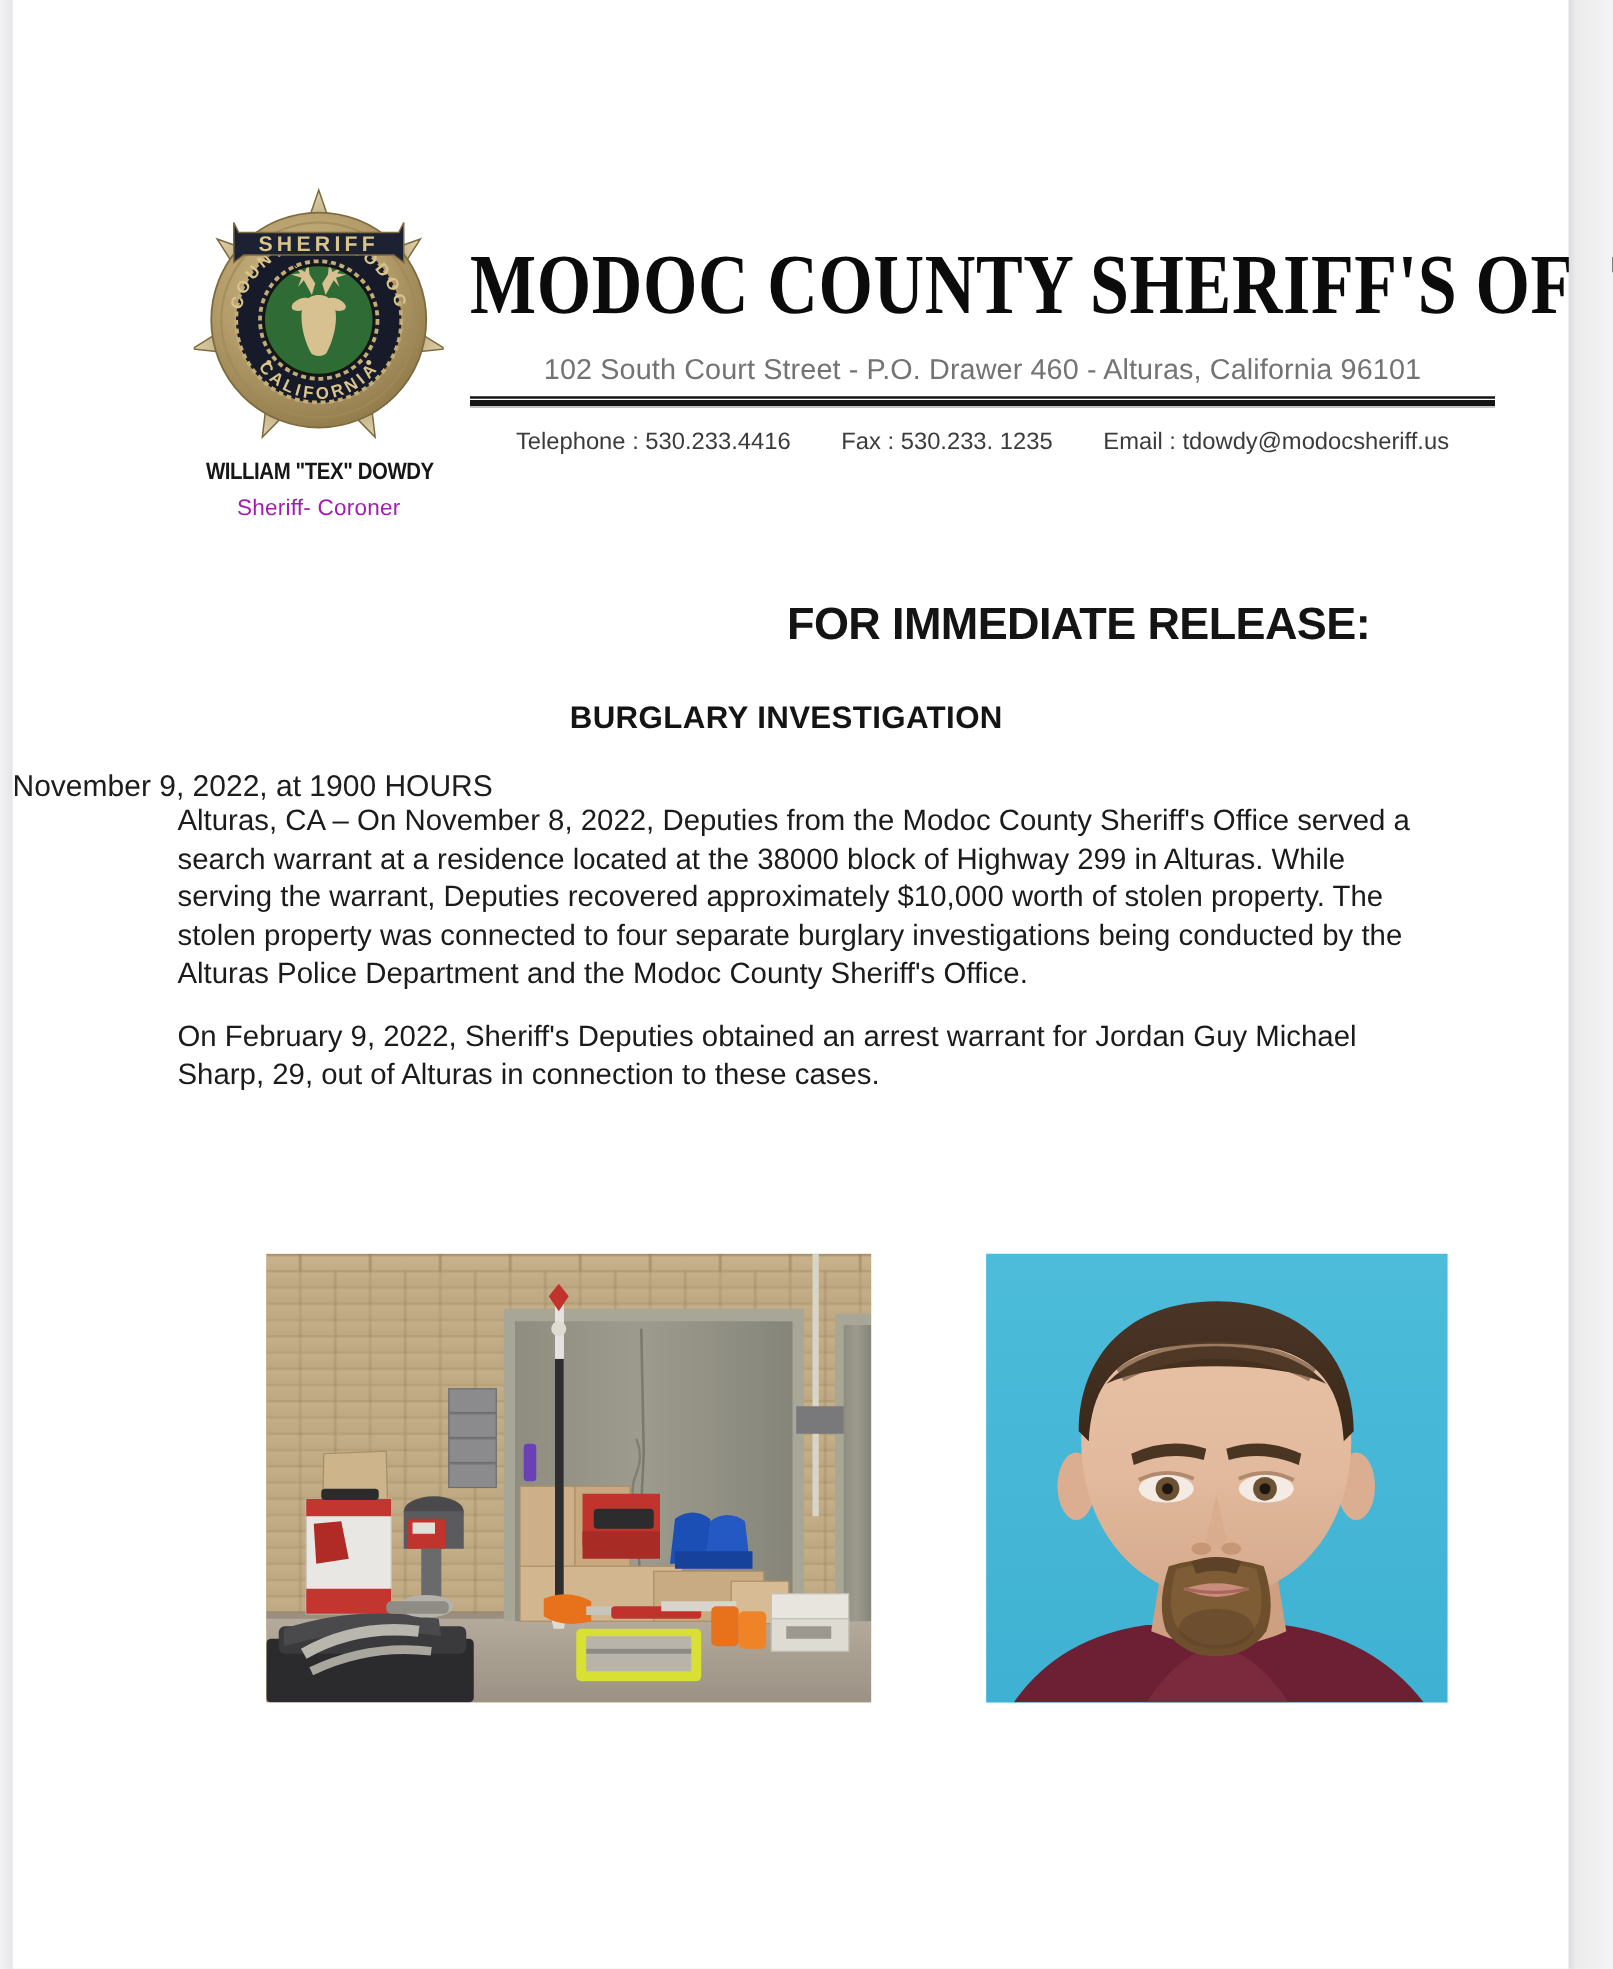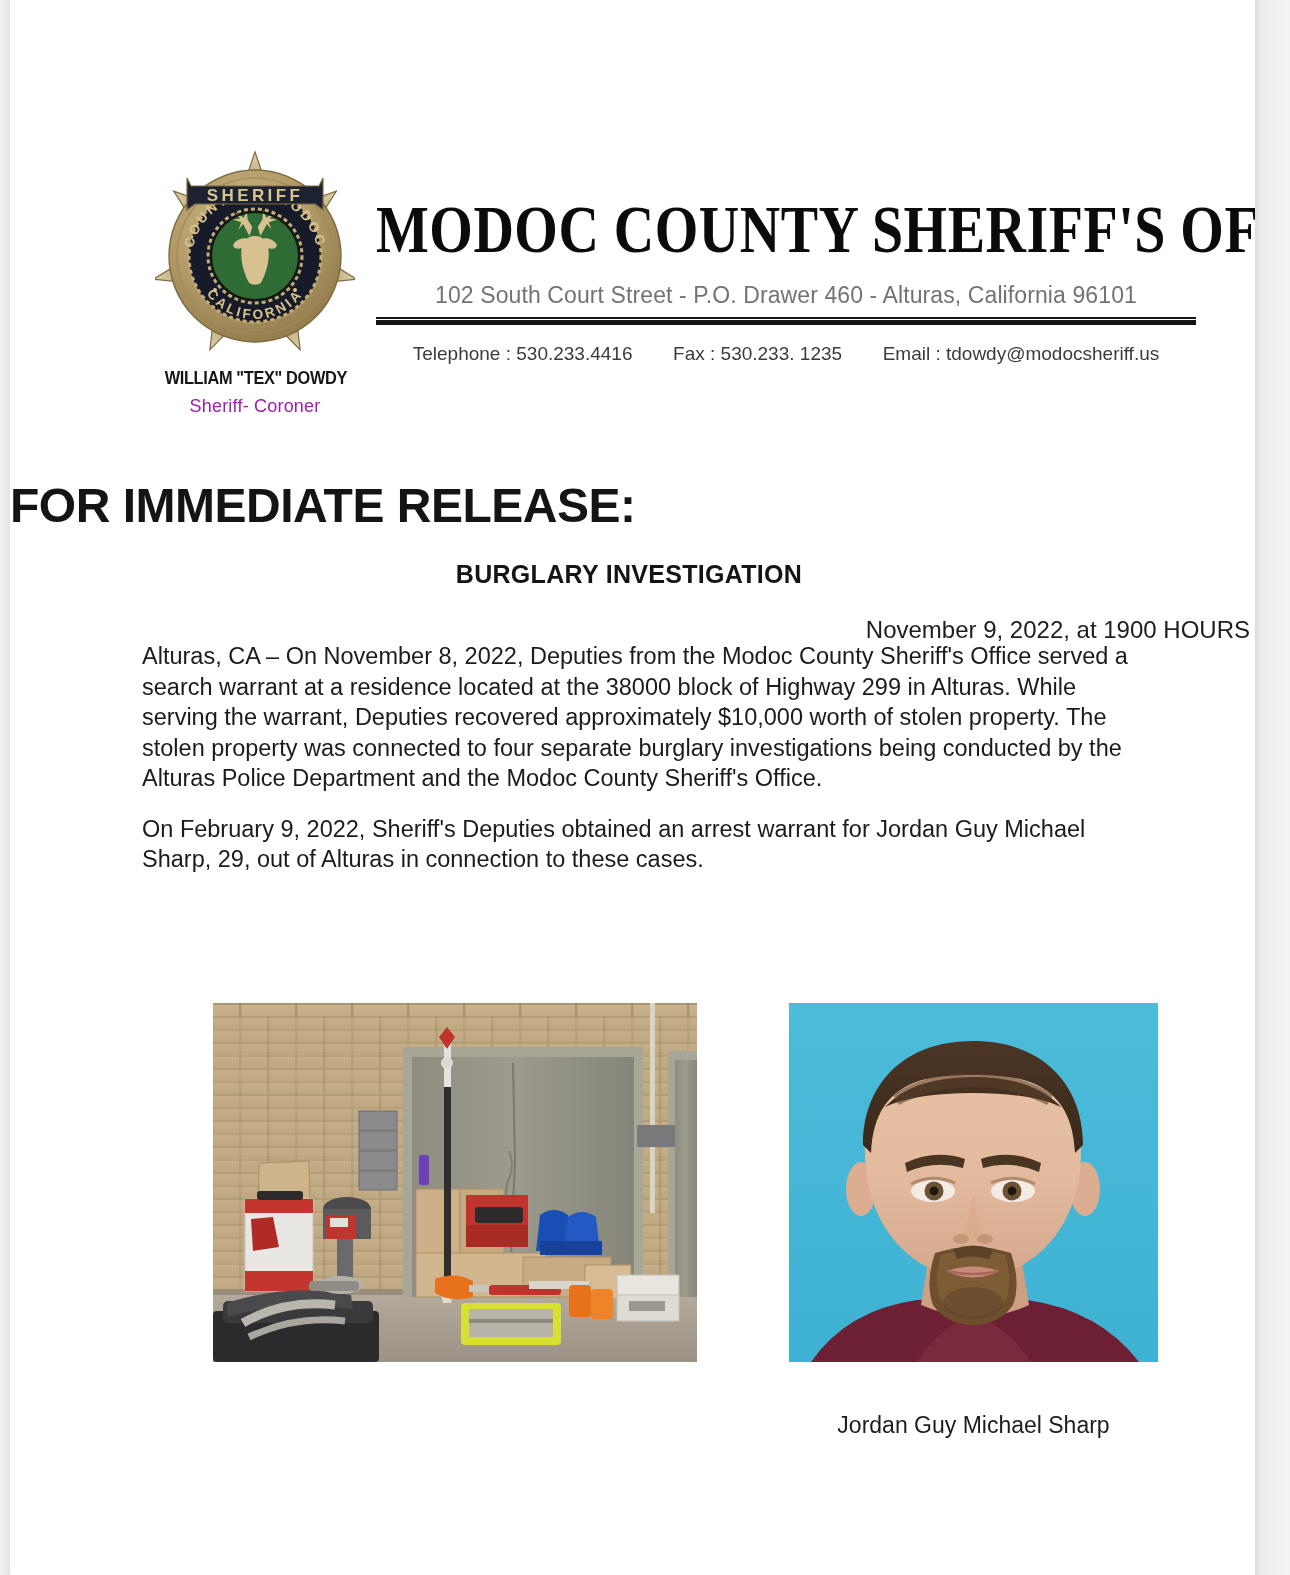"FOR IMMEDIATE RELEASE:" #release-title { font-size: 48px -> 36px; text-align: left -> right }
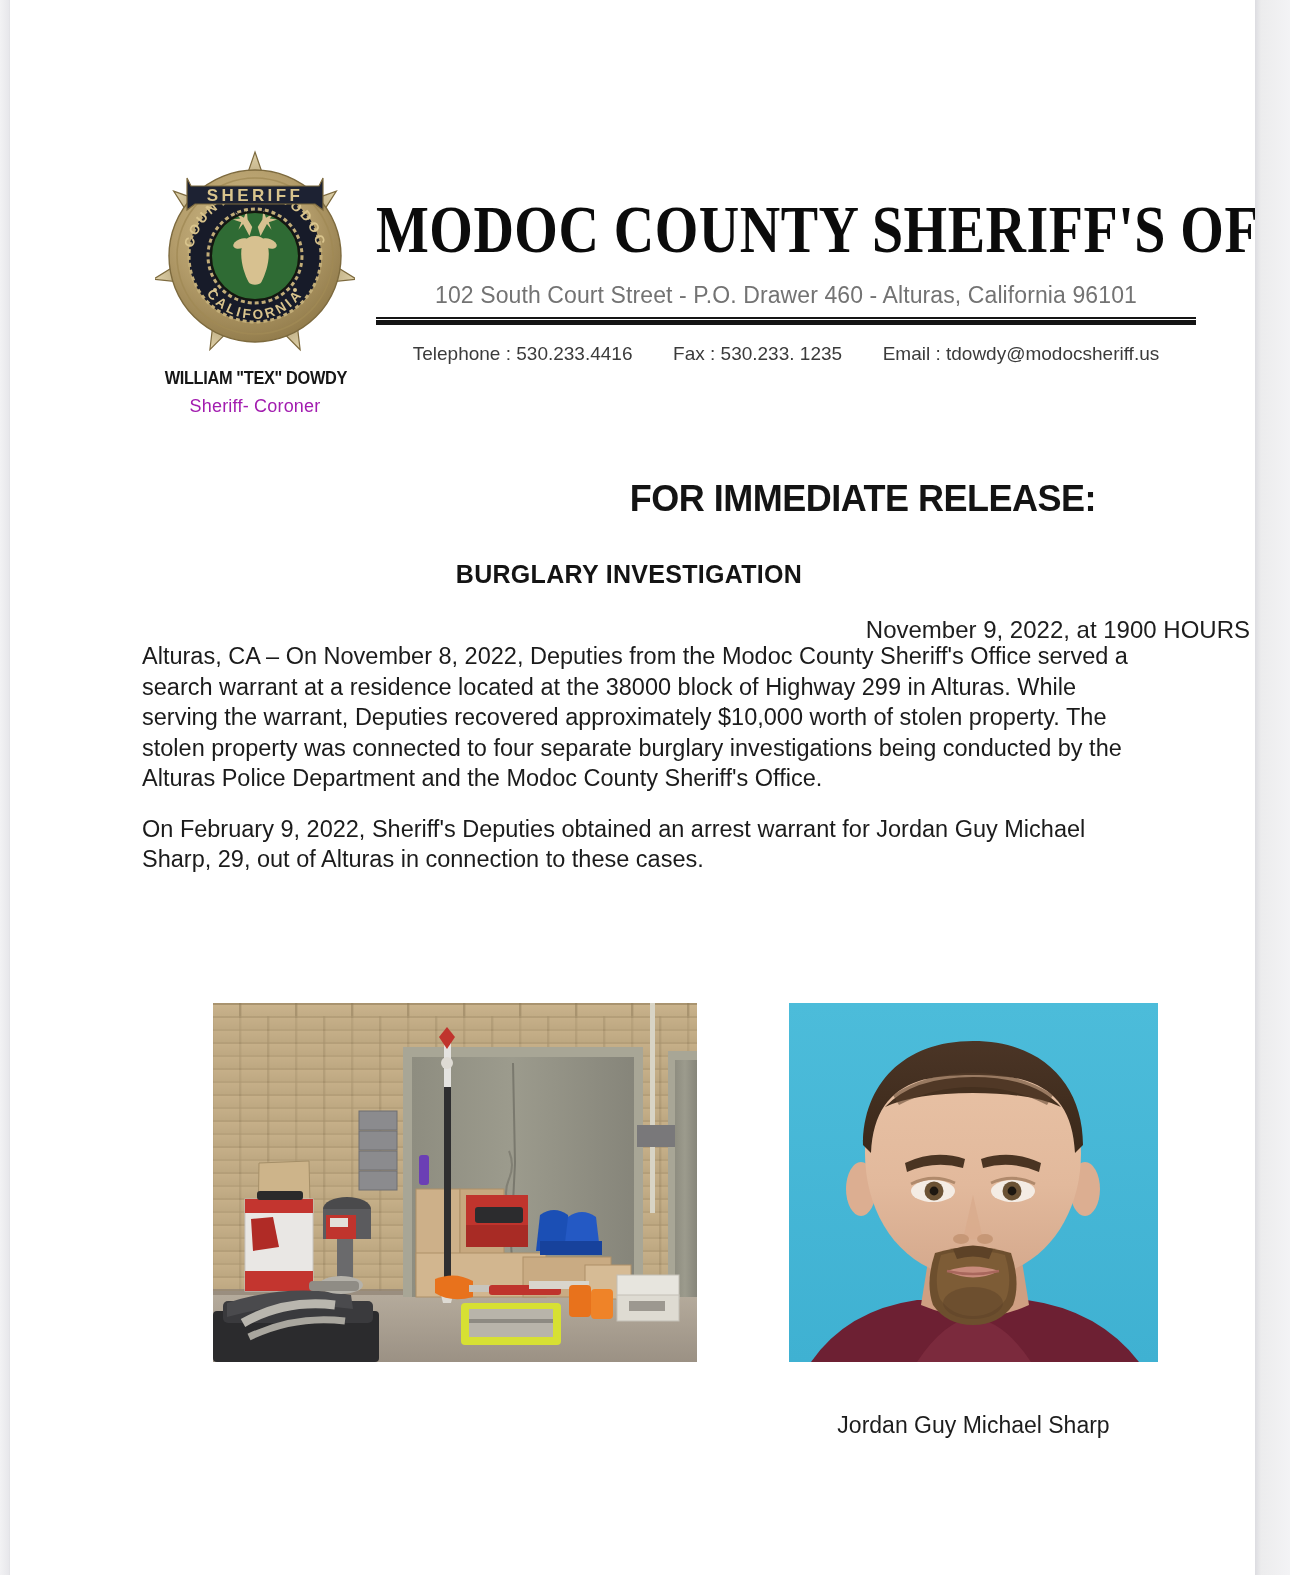"November 9, 2022, at 1900" #datetime-line { text-align: right -> left }
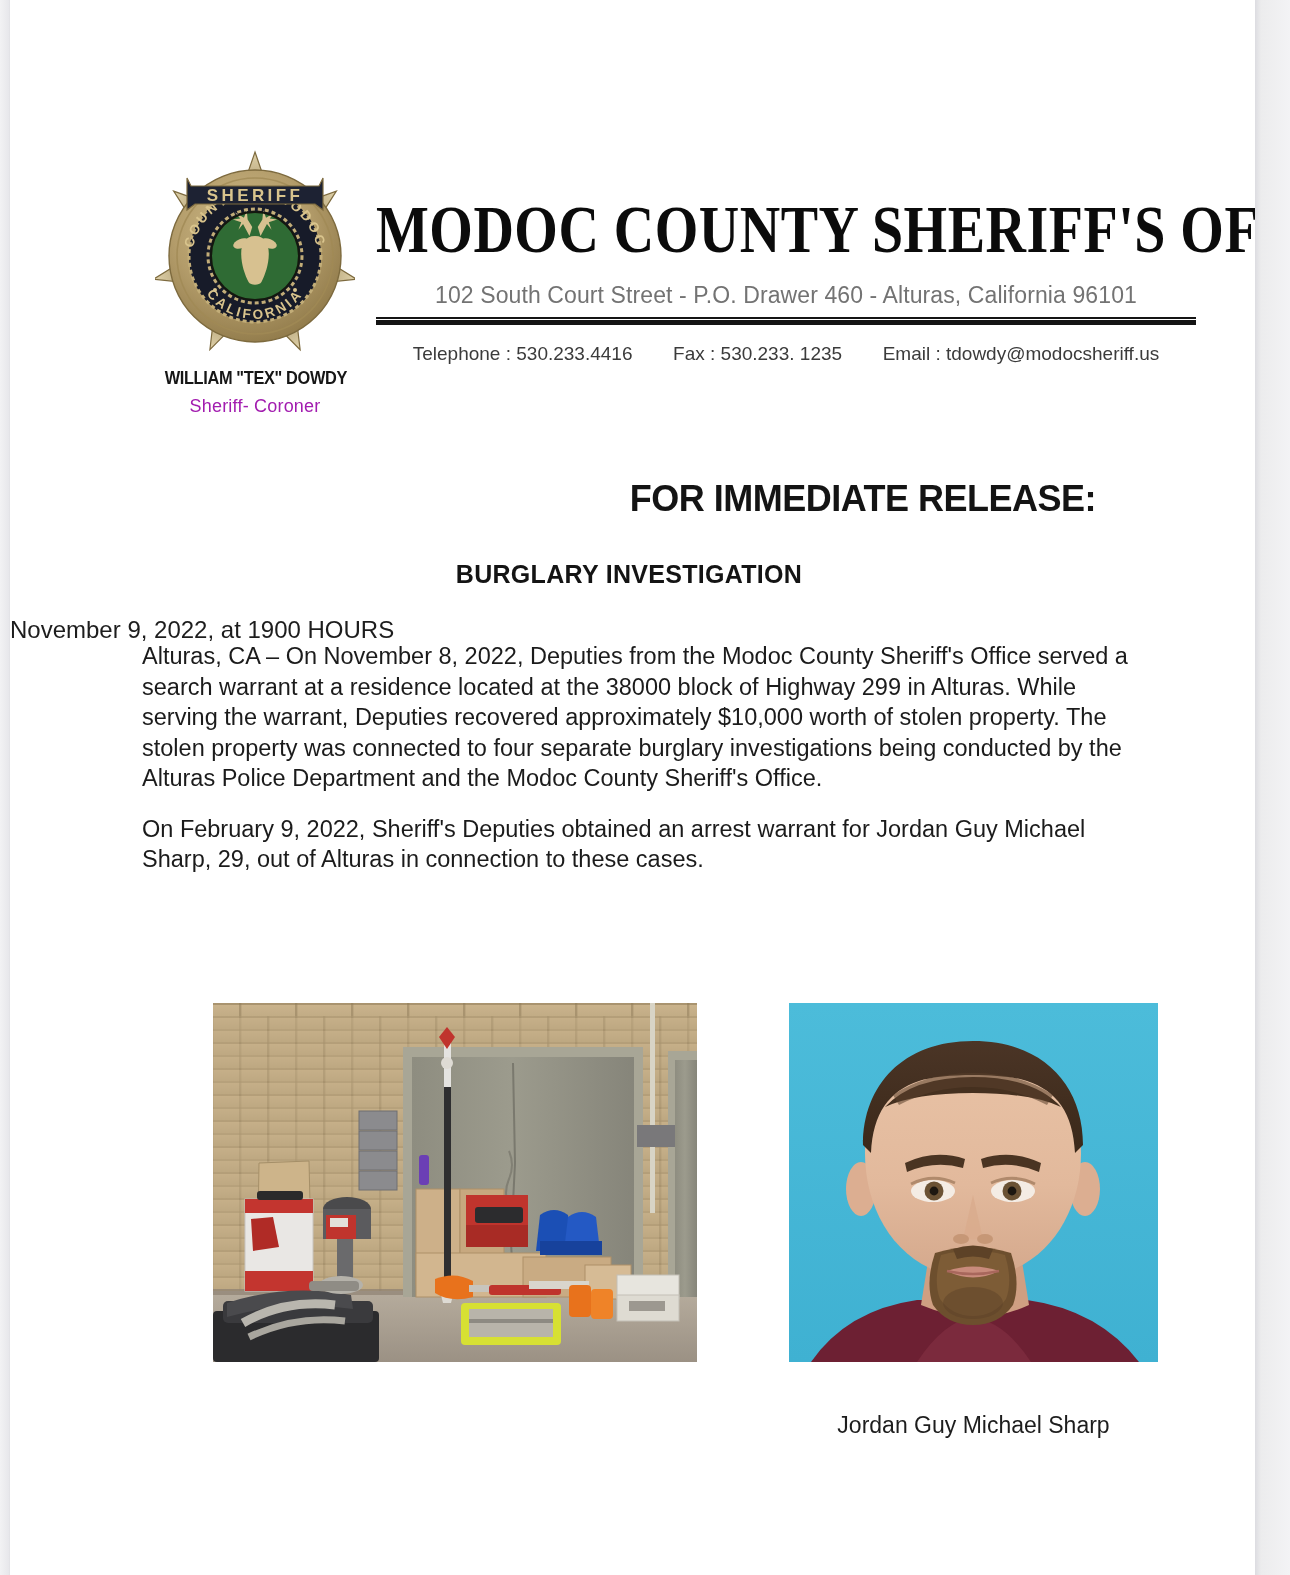"Jordan Guy Michael Sharp" div { html: <div>Jordan Guy Michael Sharp</div> -> none }
